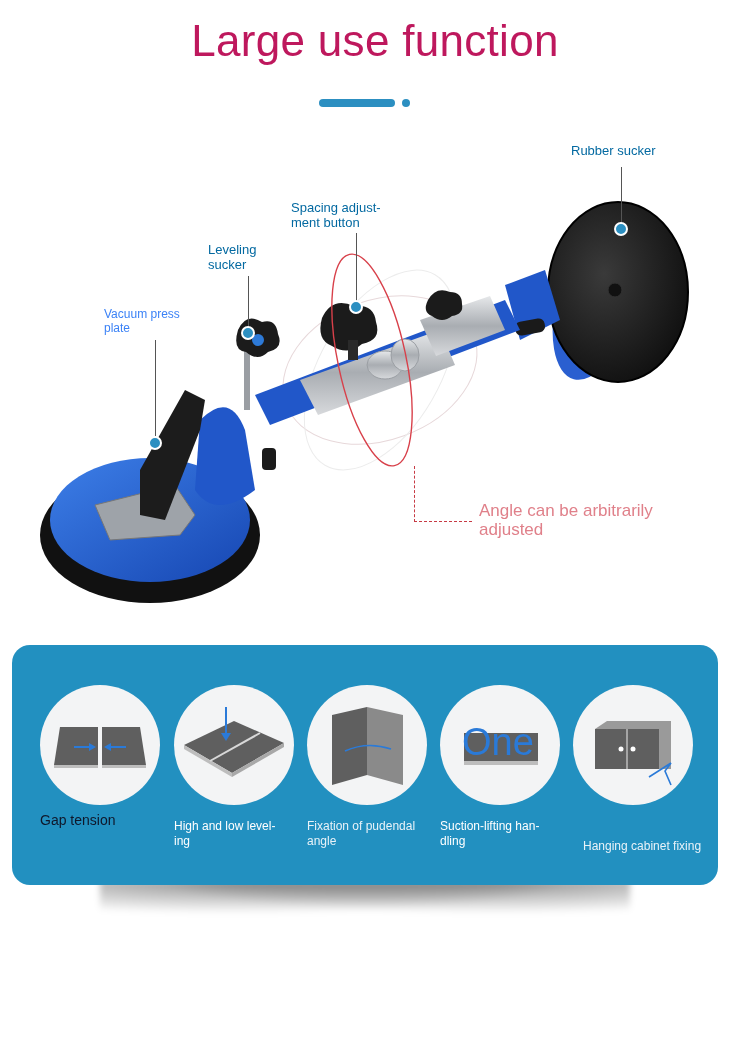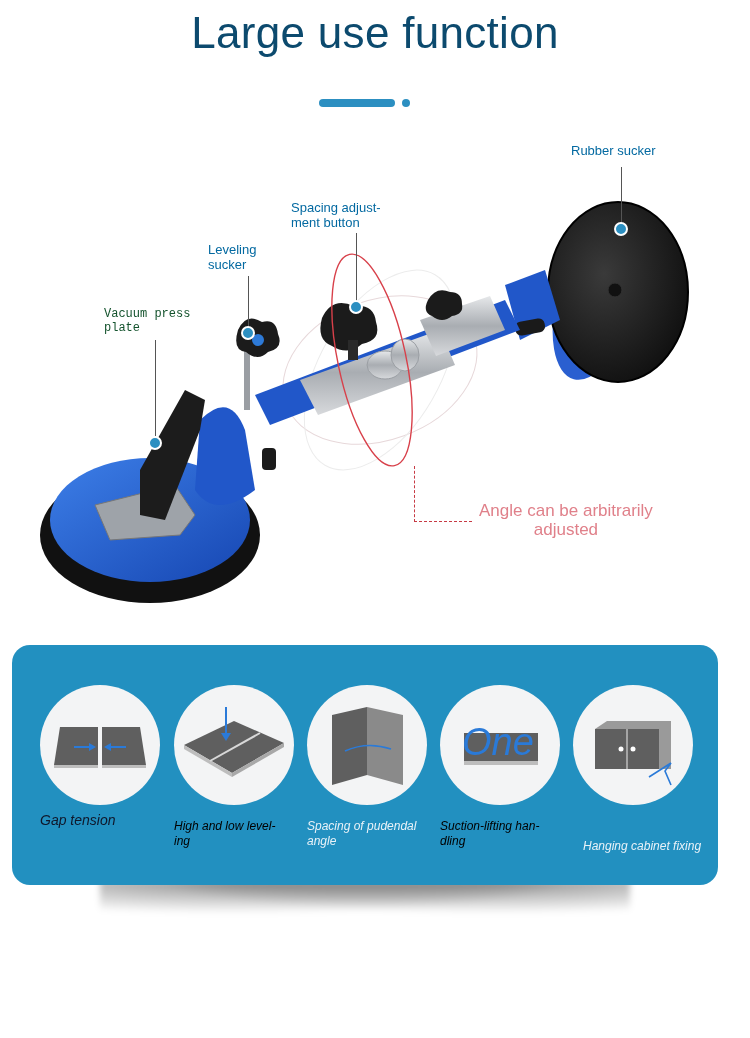"Large use function" .title { color: #0c4a6e -> #be185d; top: 8px -> 16px }
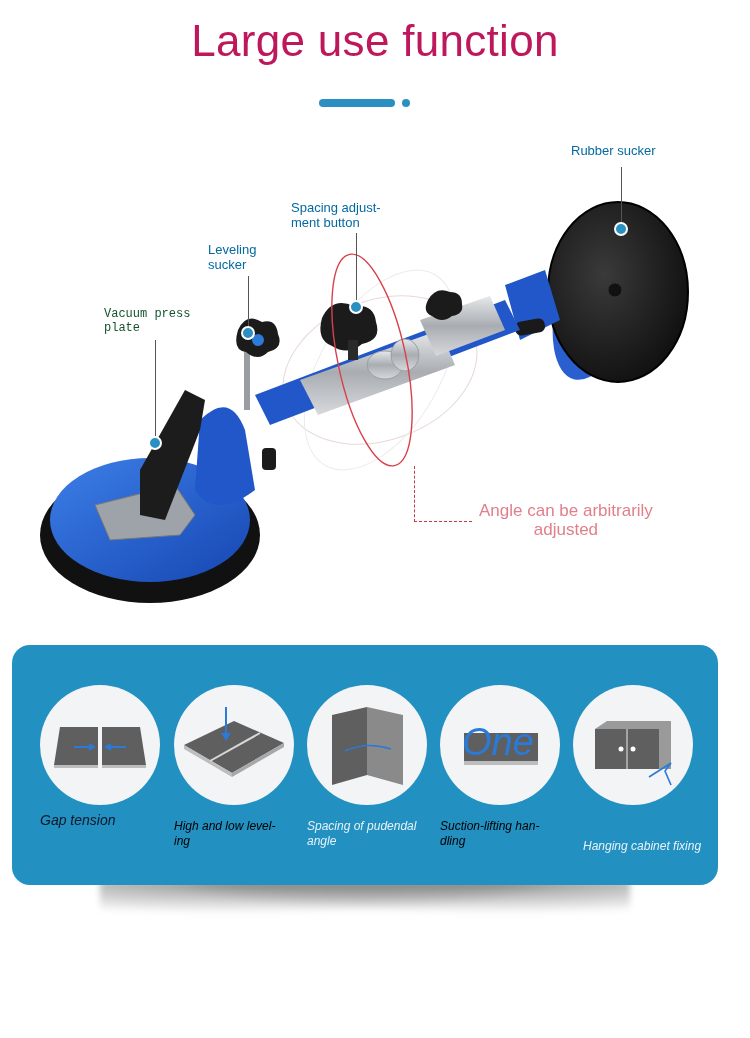"Vacuum press" .callout.grey { color: #14532d -> #3b82f6; font-family: Liberation Mono, monospace -> none }
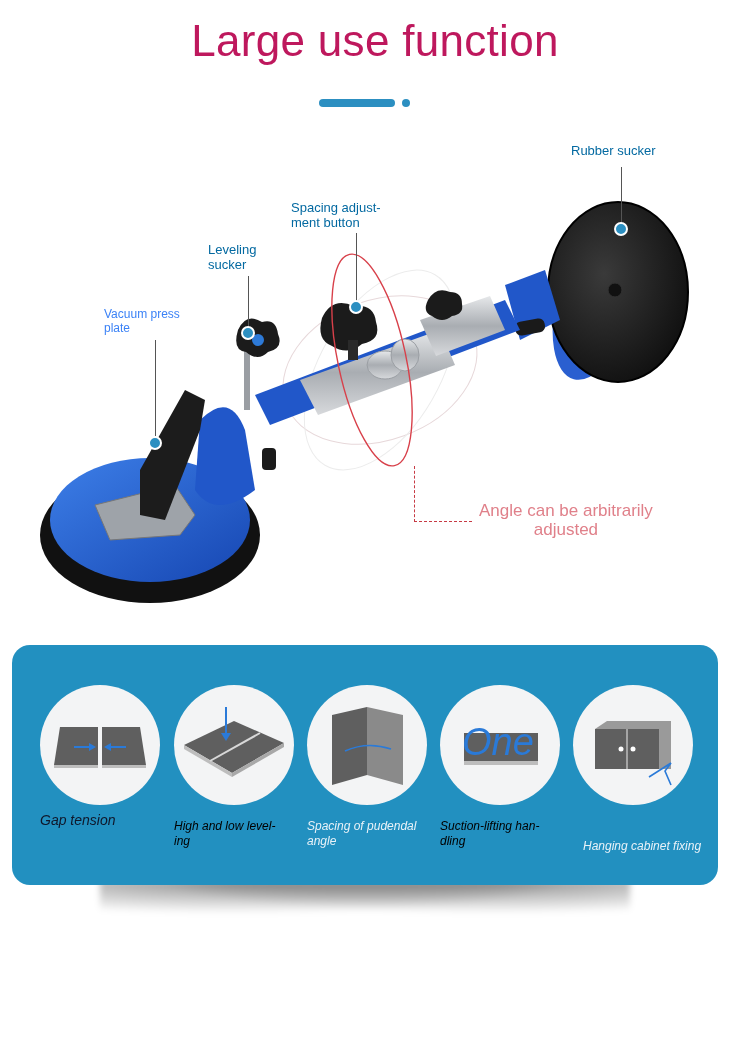"Angle can be arbitrarily" div.callout { text-align: center -> none }
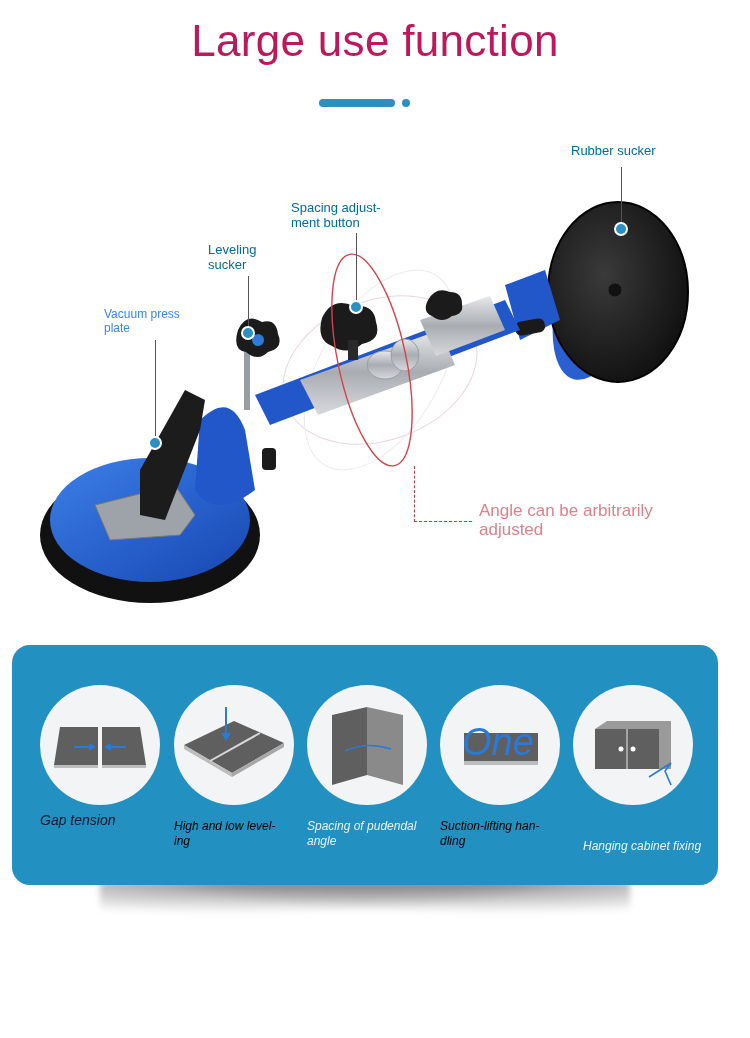"One" .feature { font-style: italic -> none }
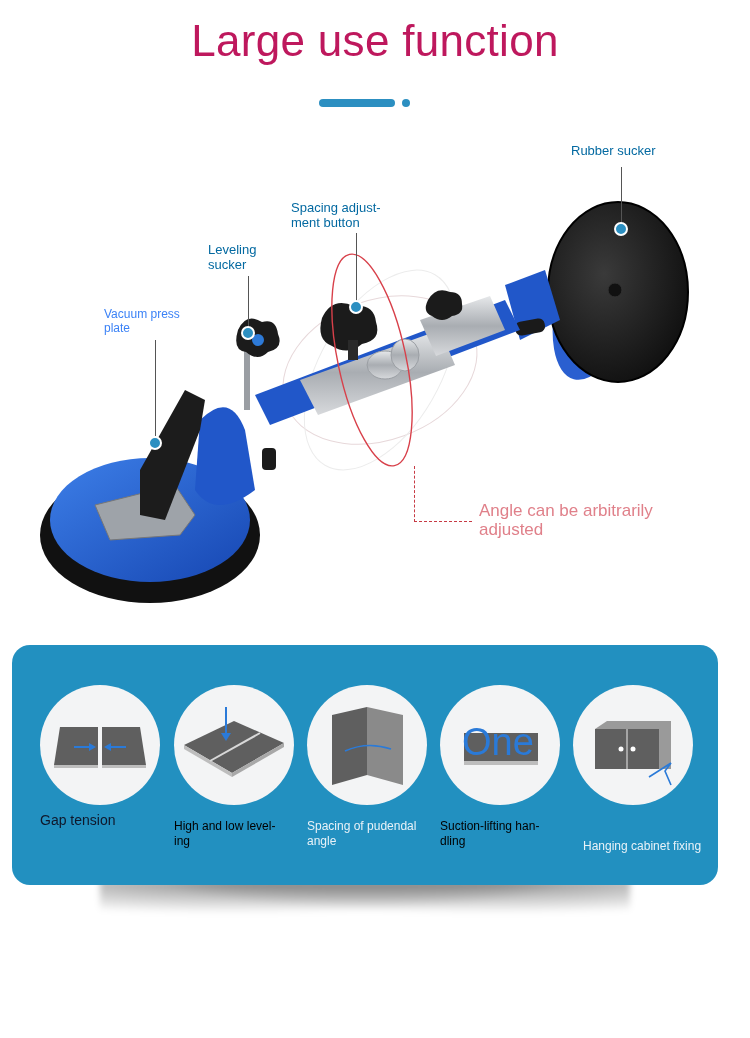"High and low level-" .feature .label.dim { color: #000000 -> #ffffff }
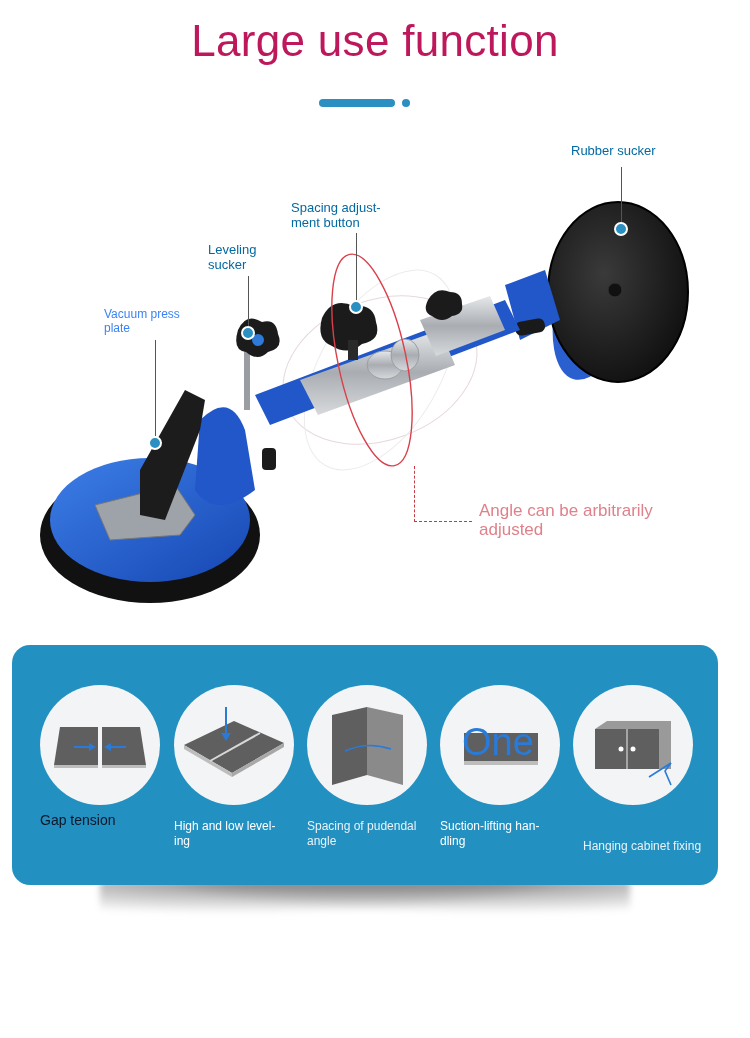"Spacing of pudendal" div { text: Spacing -> Fixation }
